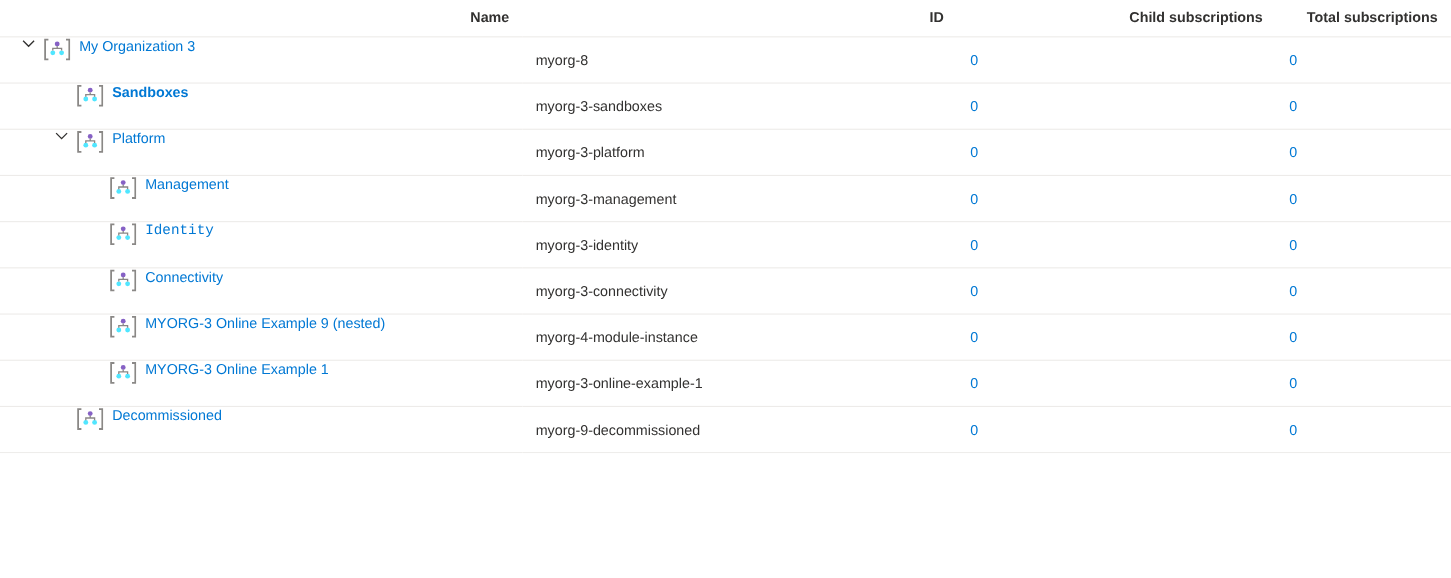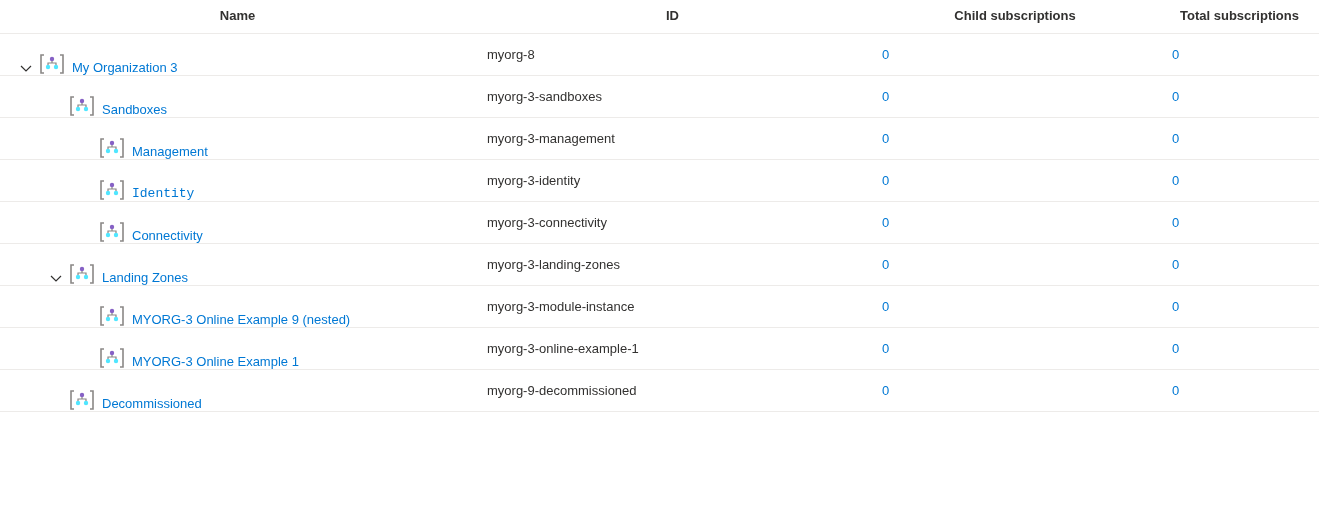"Name" .header-row th { text-align: center -> right }
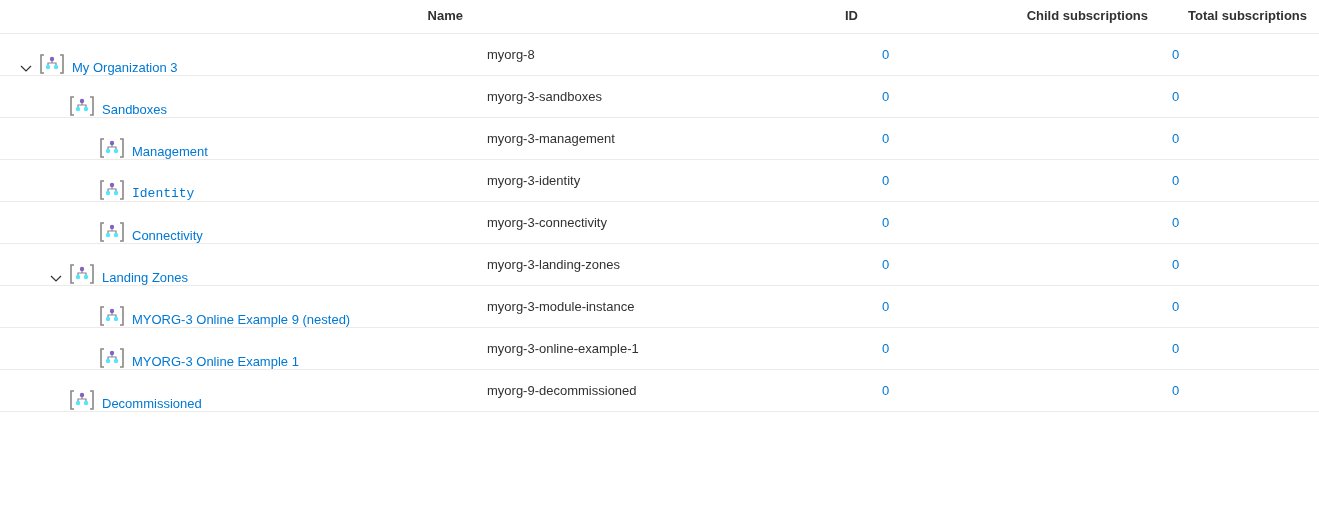"My Organization 3" .name-cell { align-items: flex-end -> flex-start }
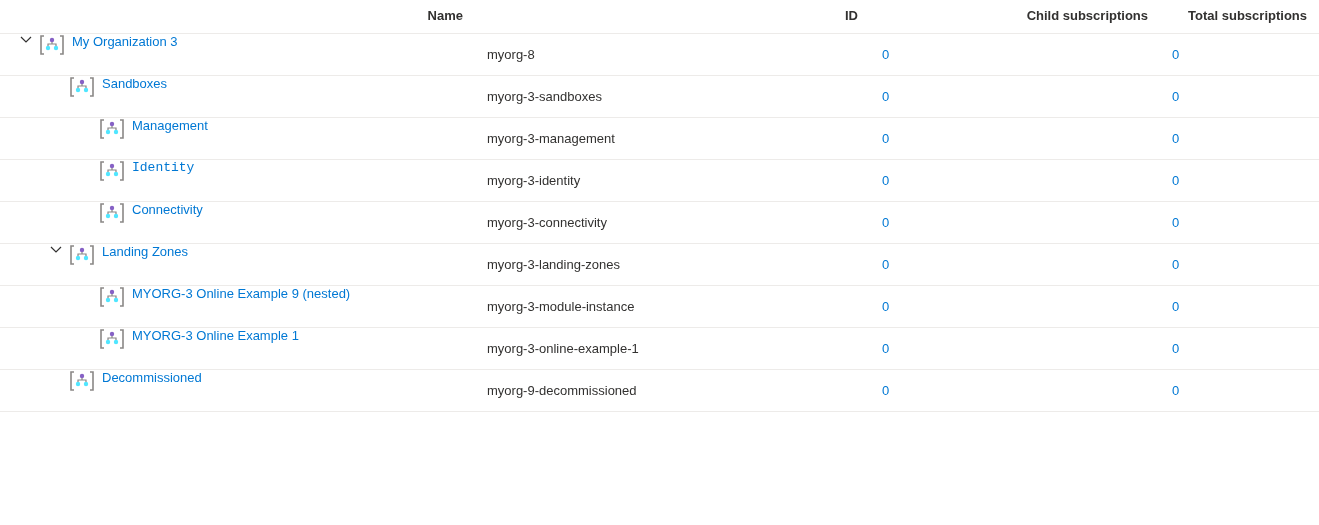"Sandboxes" div.name-cell { font-weight: none -> bold }
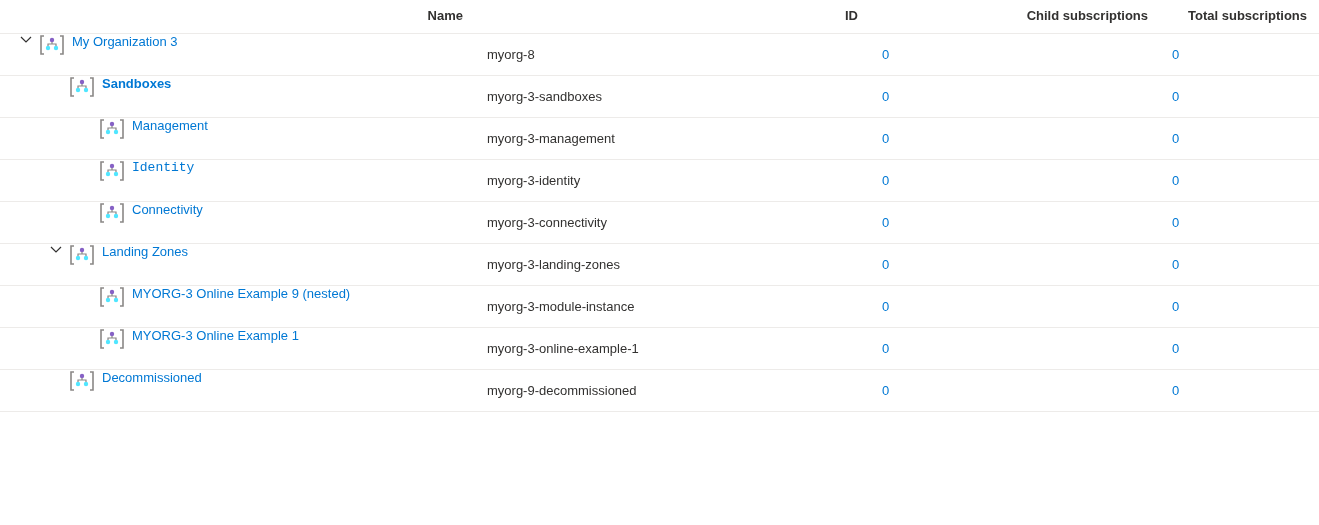"Platform" tr { html: none -> <tr> <td> <div> <span> <svg> <use></use> </svg> </span> <span> <svg> <use></use> </svg> </span> <span>Platform</span> </div> </td> <td>myorg-3-platform</td> <td><span>0</span></td> <td><span>0</span></td> </tr> }
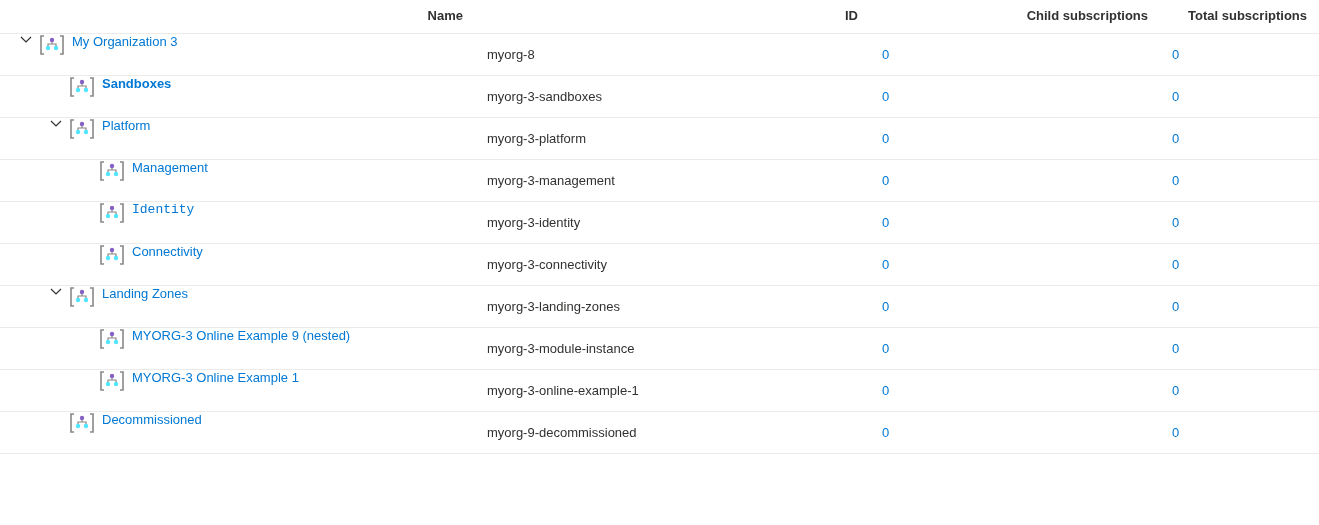"Landing Zones" tr { html: <tr> <td> <div> <span> <svg> <use></use> </svg> </span> <span> <svg> <use></use> </svg> </span> <span>Landing Zones</span> </div> </td> <td>myorg-3-landing-zones</td> <td><span>0</span></td> <td><span>0</span></td> </tr> -> none }
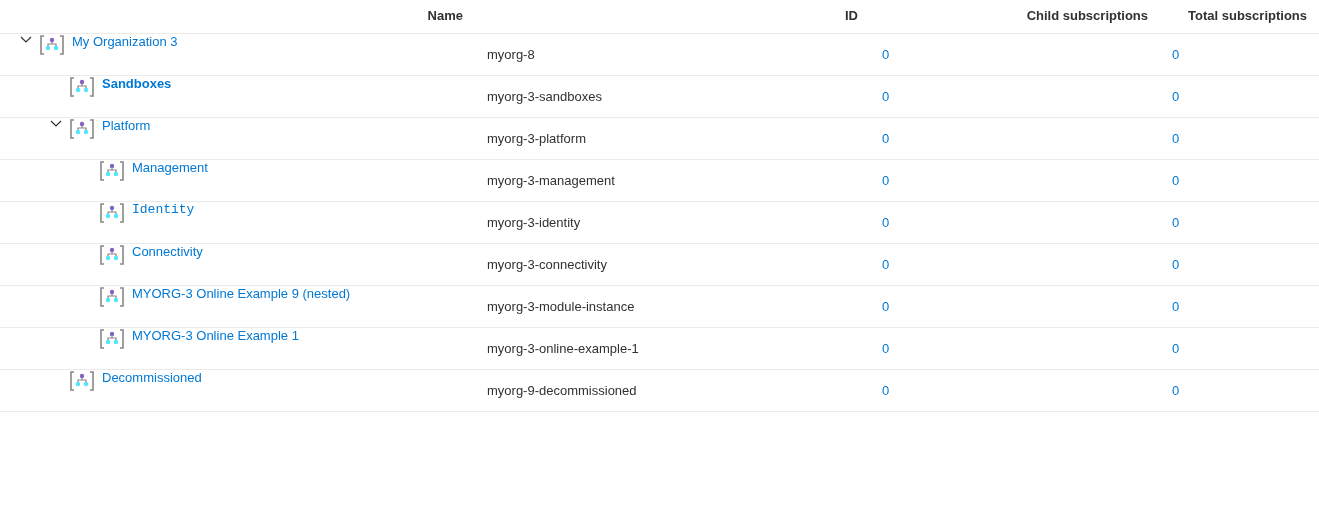"myorg-3-module-instance" td { text: myorg-3-module-instance -> myorg-4-module-instance }
